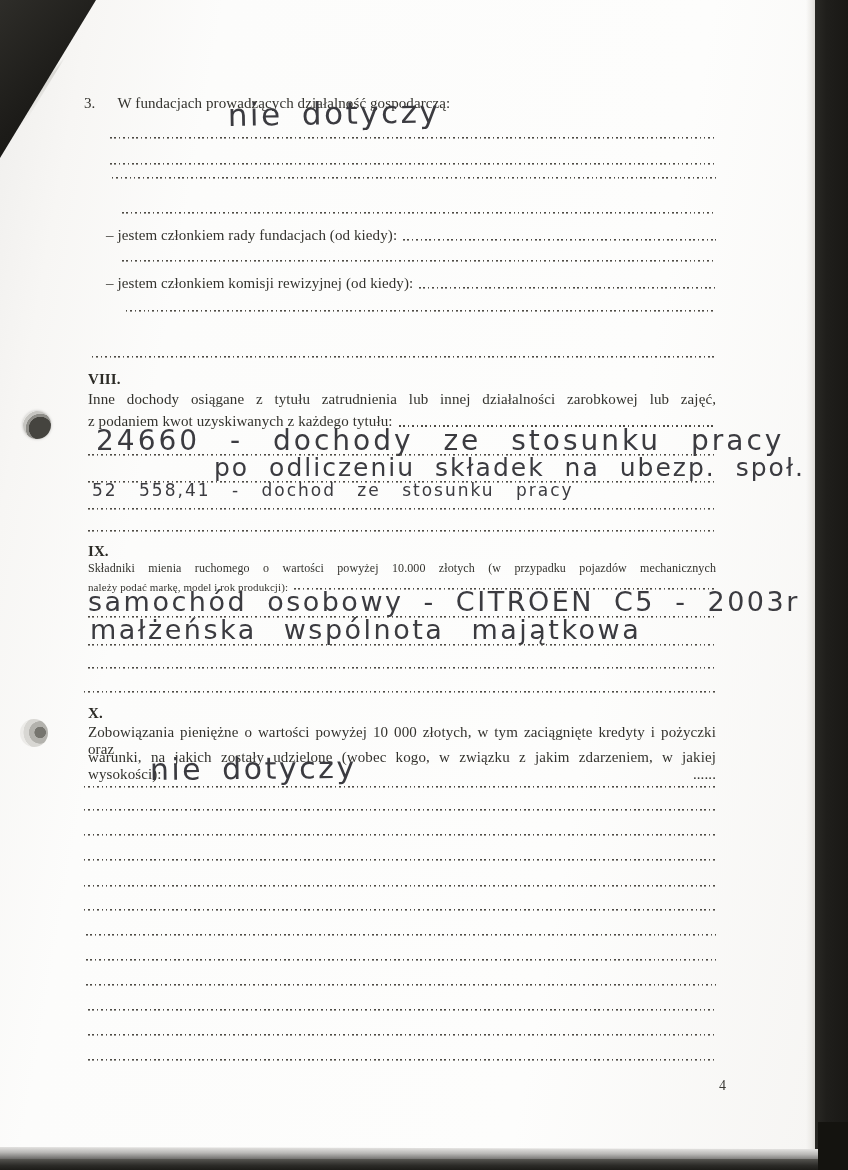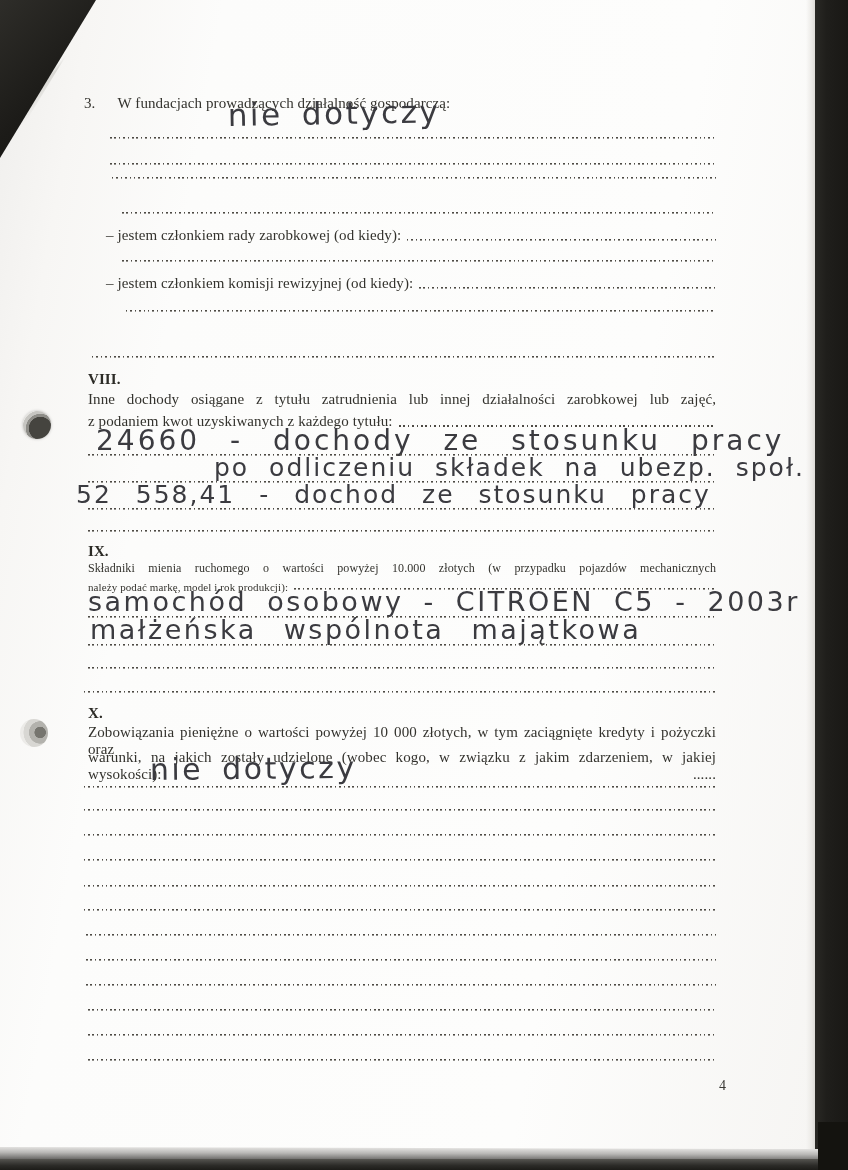"– jestem członkiem rady zarobkowej" span.ptext { text: zarobkowej -> fundacjach }
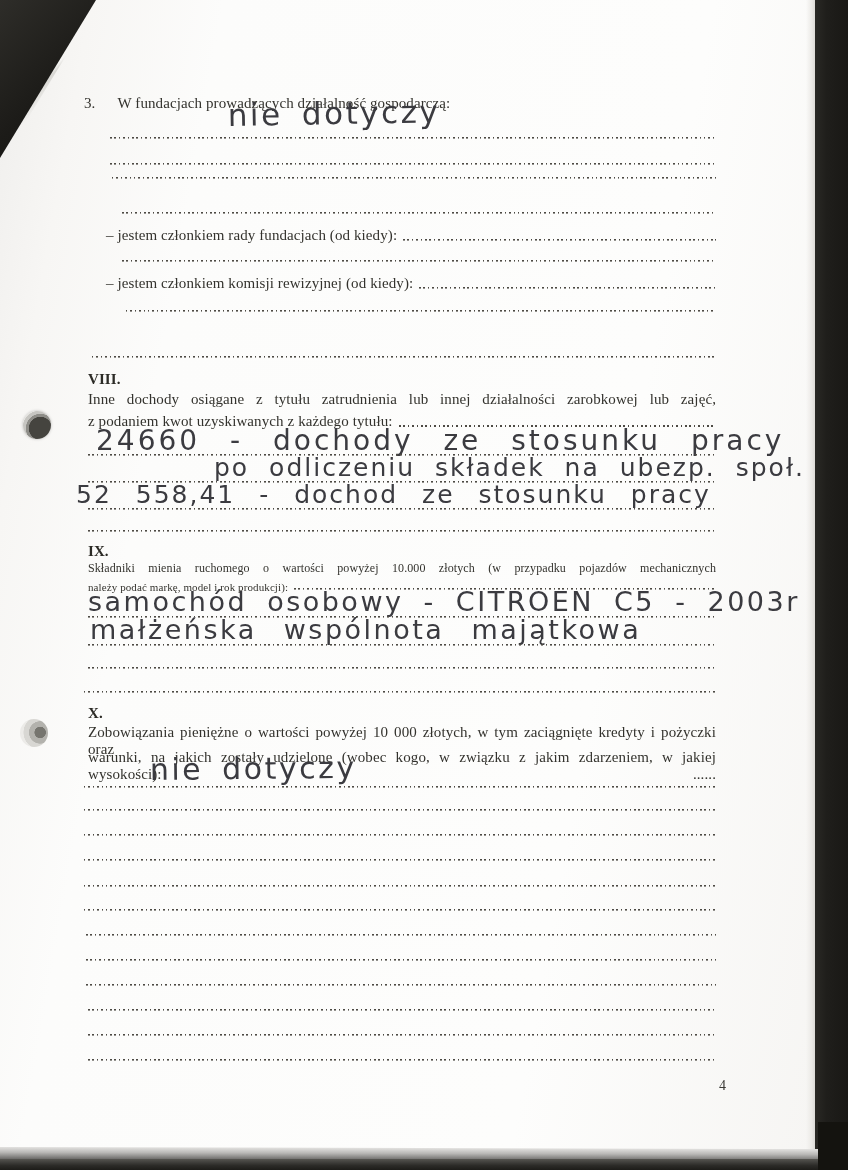"52 558,41 - dochod ze" div.hand { font-size: 25px -> 17px; left: 76px -> 92px }
